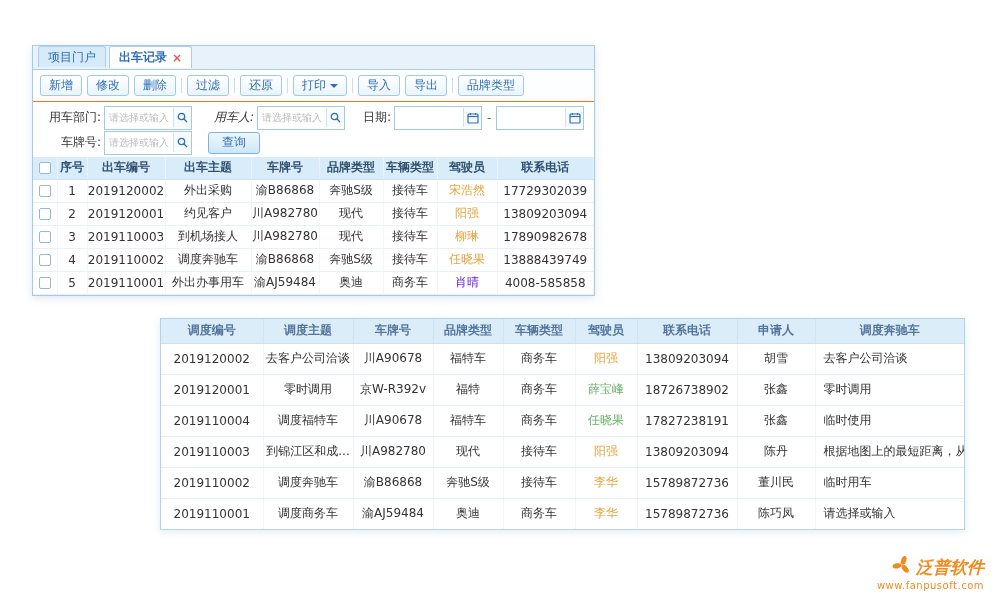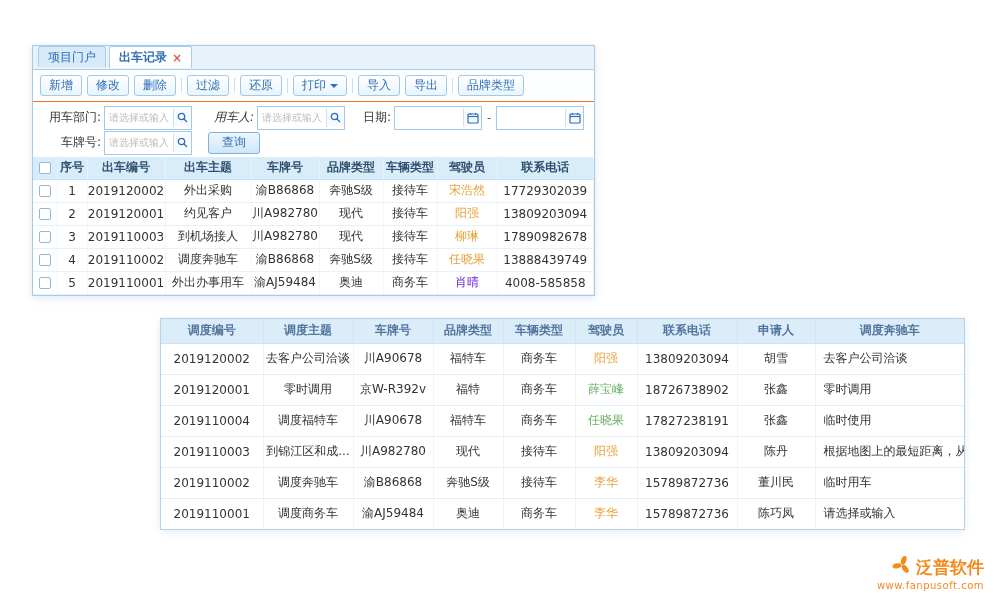"泛普软件" .logo-text { font-style: none -> italic }
